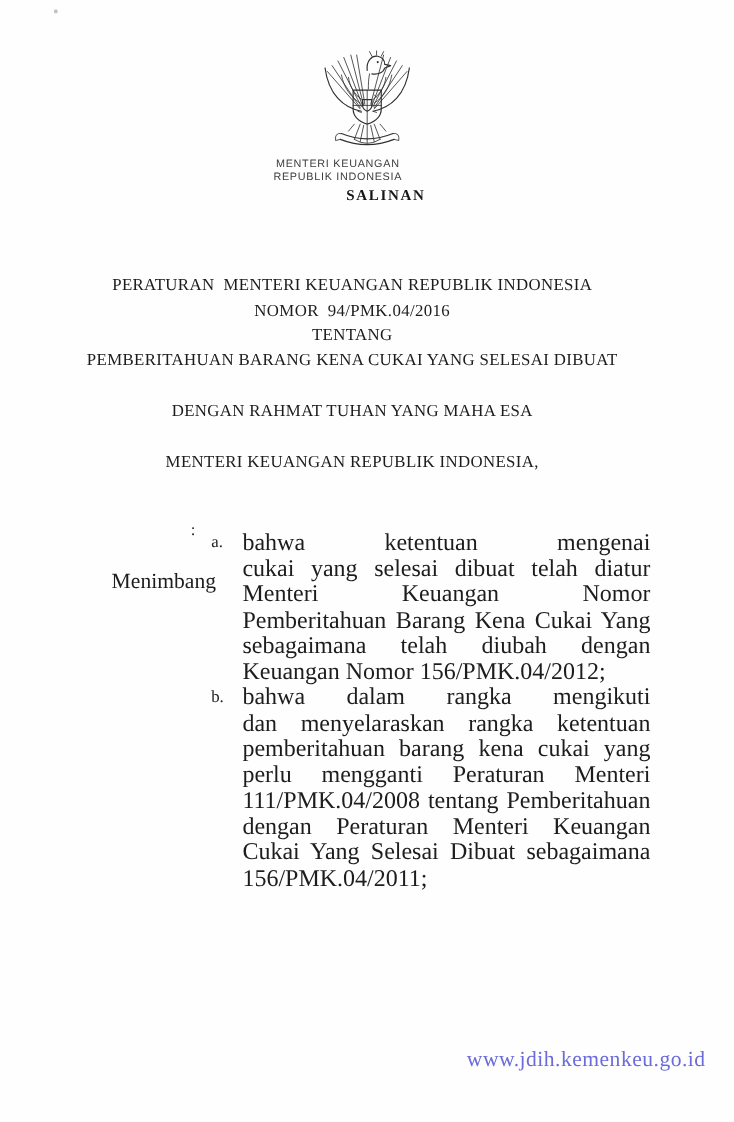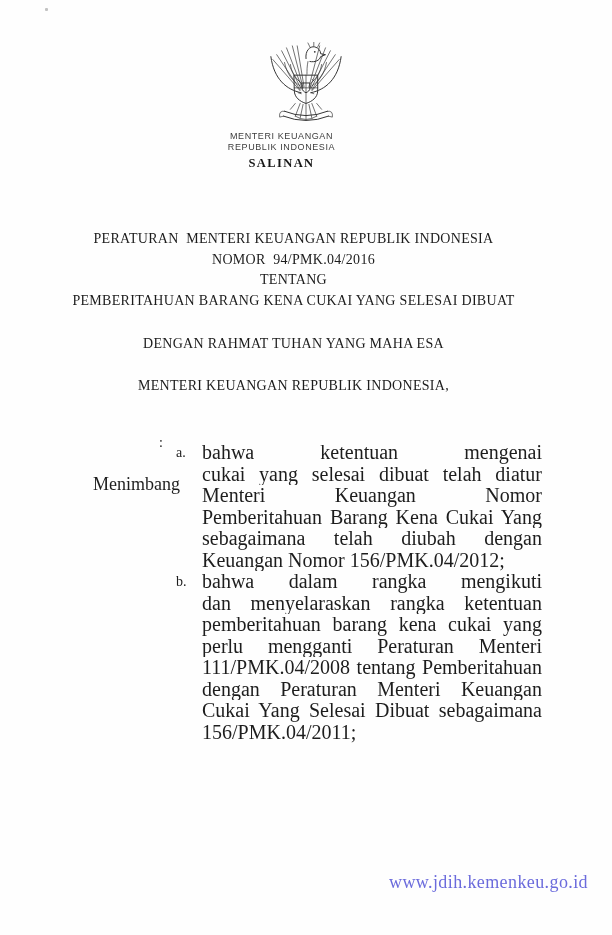"SALINAN" .salinan { margin-left: none -> 40px }
